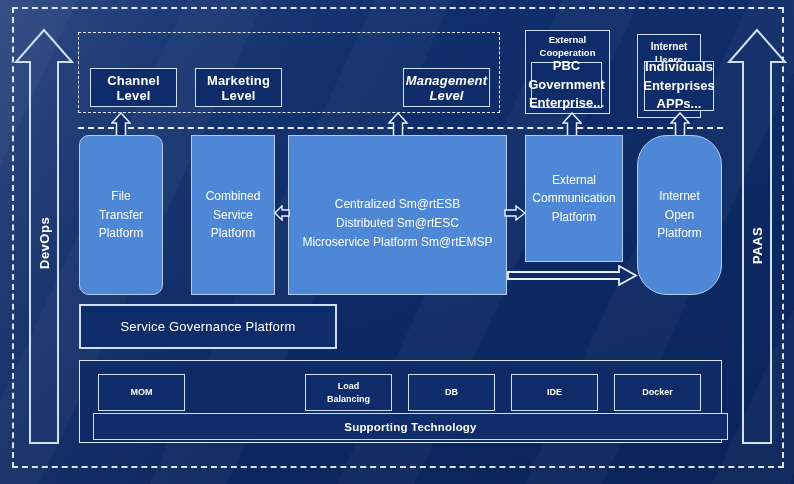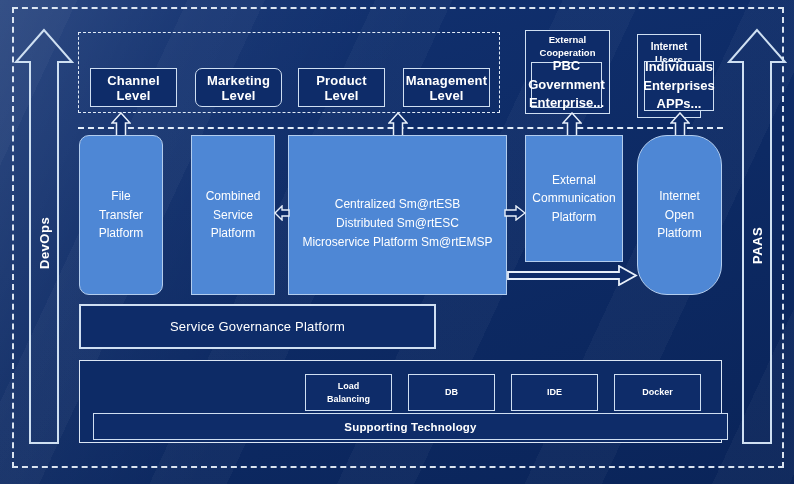"Marketing Level" div.abs { border-radius: 7px -> none }
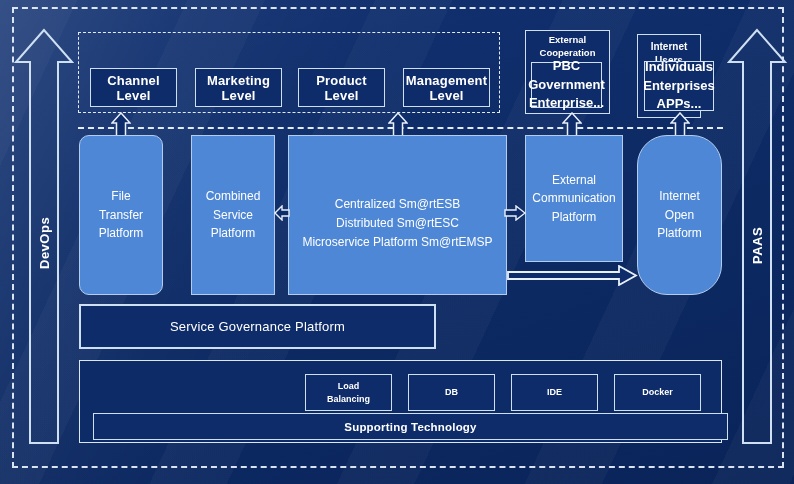"Product Level" div.abs { html: <div> <span>Product Level</span> </div> -> none }
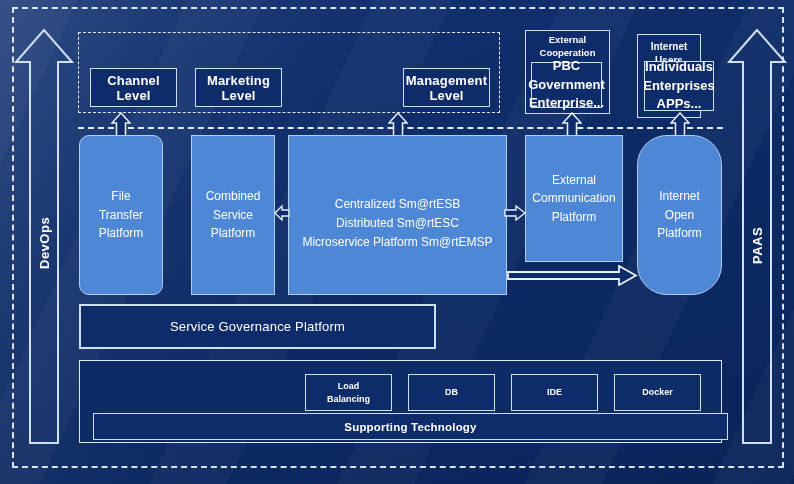"Management Level" div.abs { font-style: none -> italic }
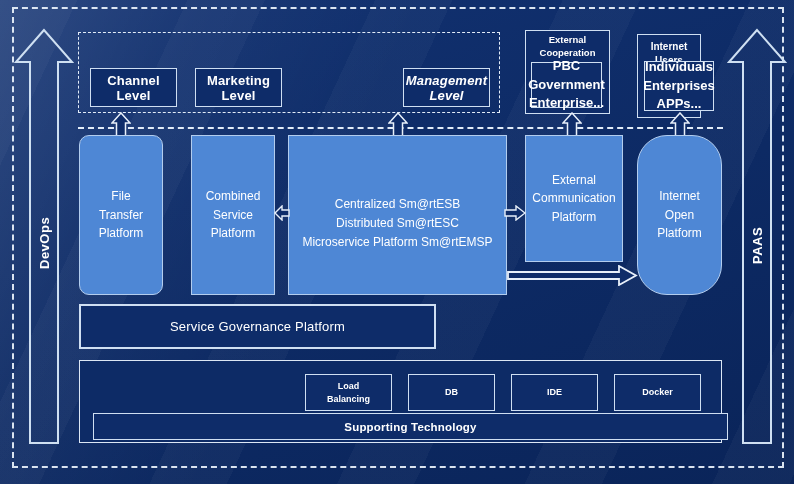"Service Governance Platform" div.abs { width: 357px -> 258px }
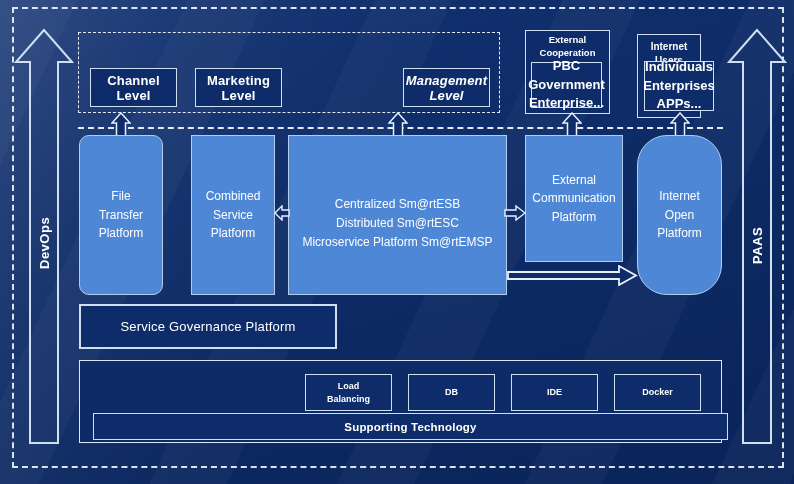"MOM" div.abs { html: none -> <div> <span>MOM</span> </div> }
